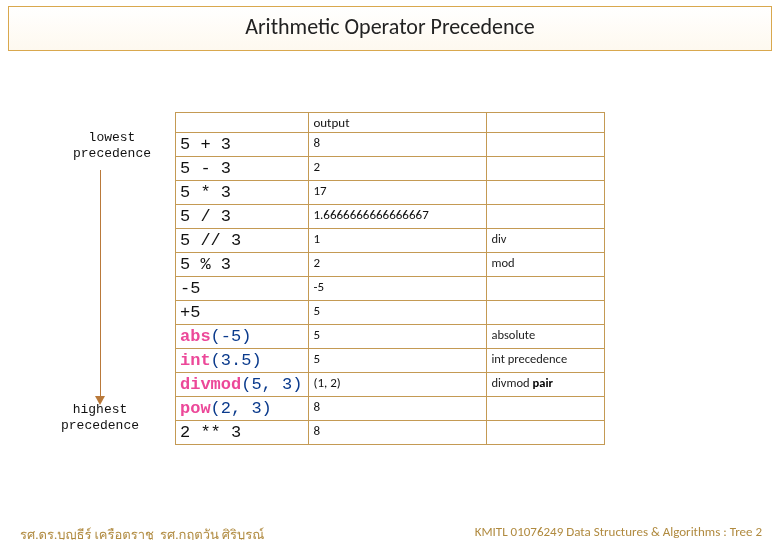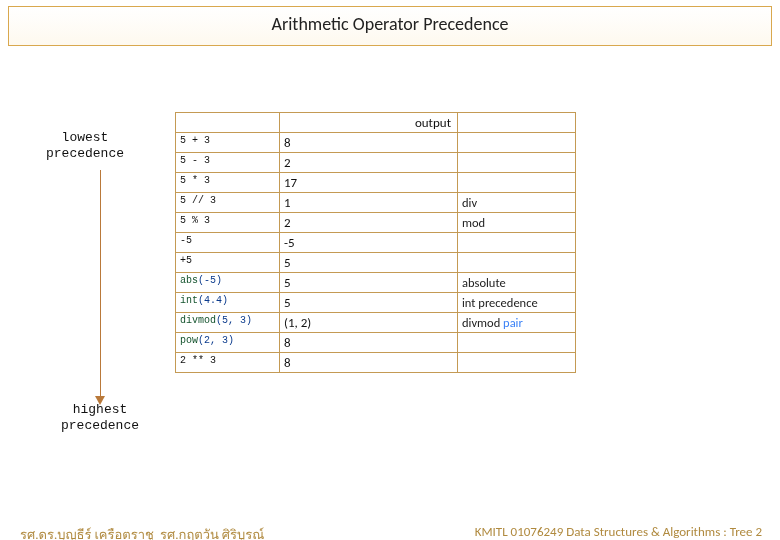"Arithmetic Operator Precedence" .title-bar h1 { font-size: 18px -> 22px }
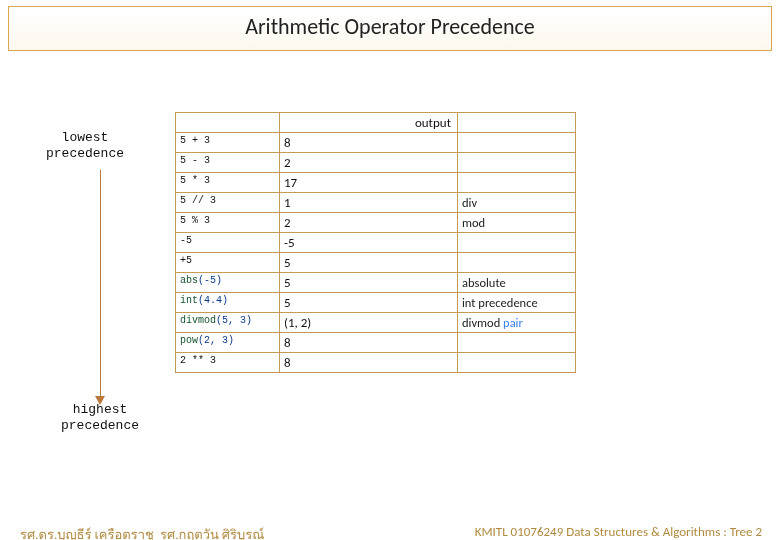"output" table.data th { text-align: right -> left }
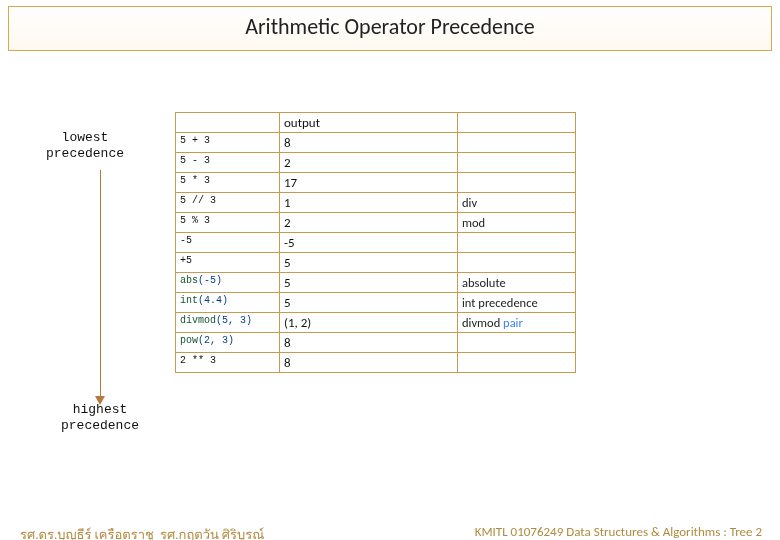"lowest" .side-label.lowest { left: 25px -> 52px }
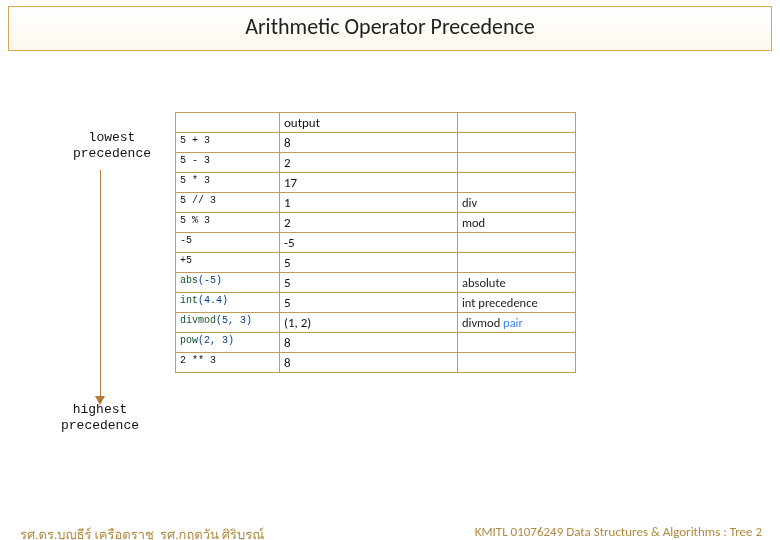"5 + 3" .col-expr { font-size: 10px -> 17px }
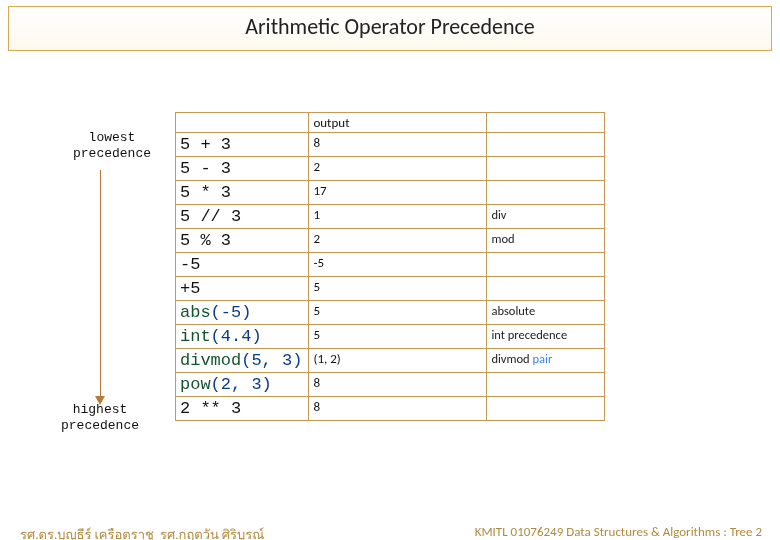"5 / 3" tr { html: none -> <tr> <td>5 / 3</td> <td>1.6666666666666667</td> <td></td> </tr> }
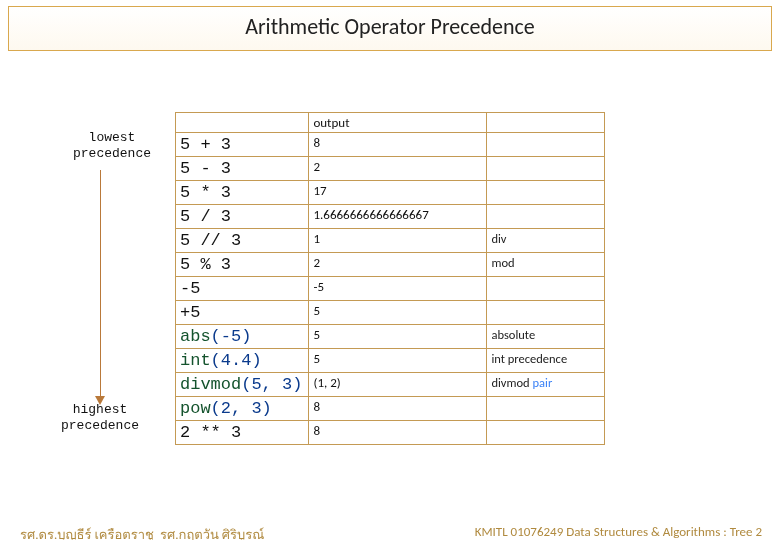"abs" .red { color: #14532d -> #ec4899; font-weight: none -> bold }
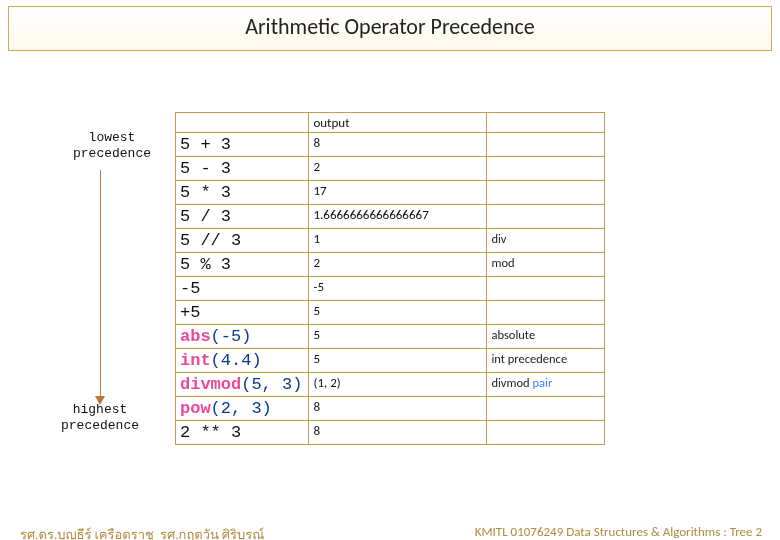"(4.4)" span.blue { text: 4.4 -> 3.5 }
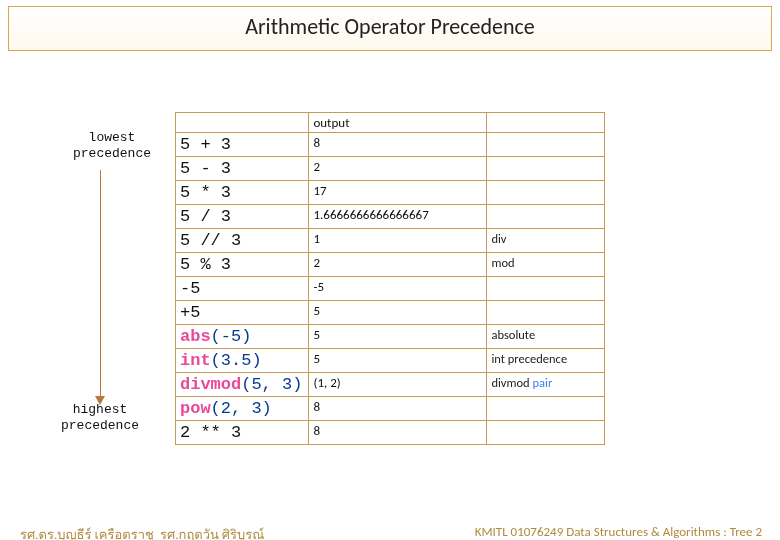"pair" .grey { color: #3b82f6 -> #000000; font-weight: none -> bold }
